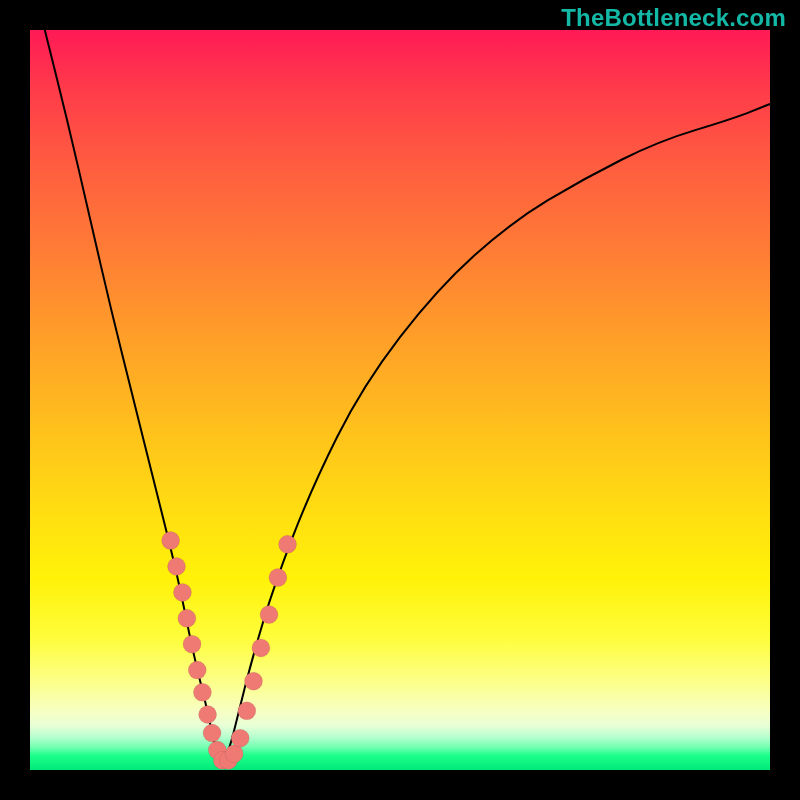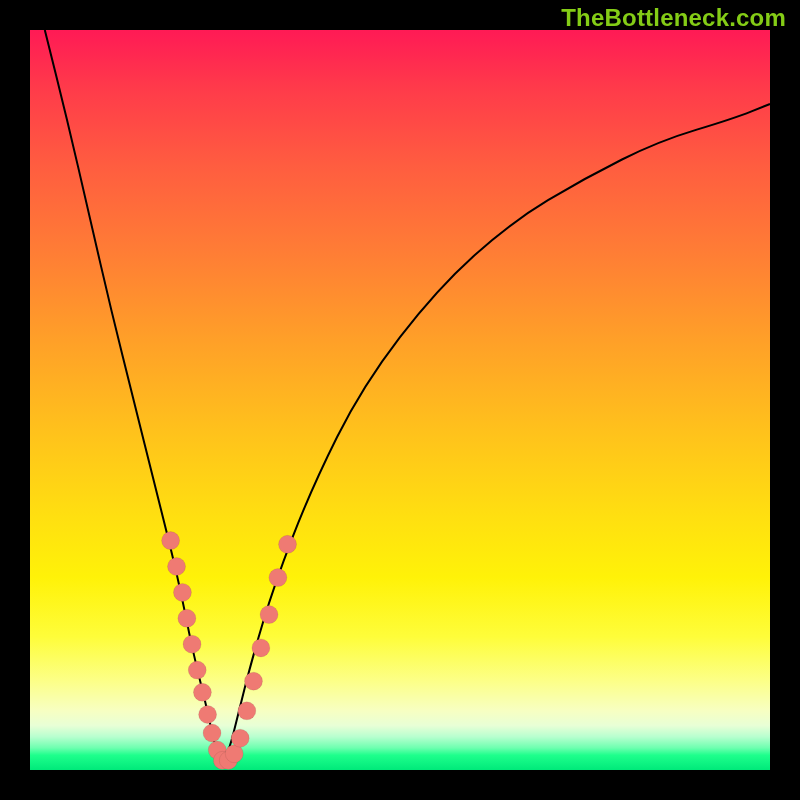"TheBottleneck.com" .watermark { color: #84cc16 -> #14b8a6 }
